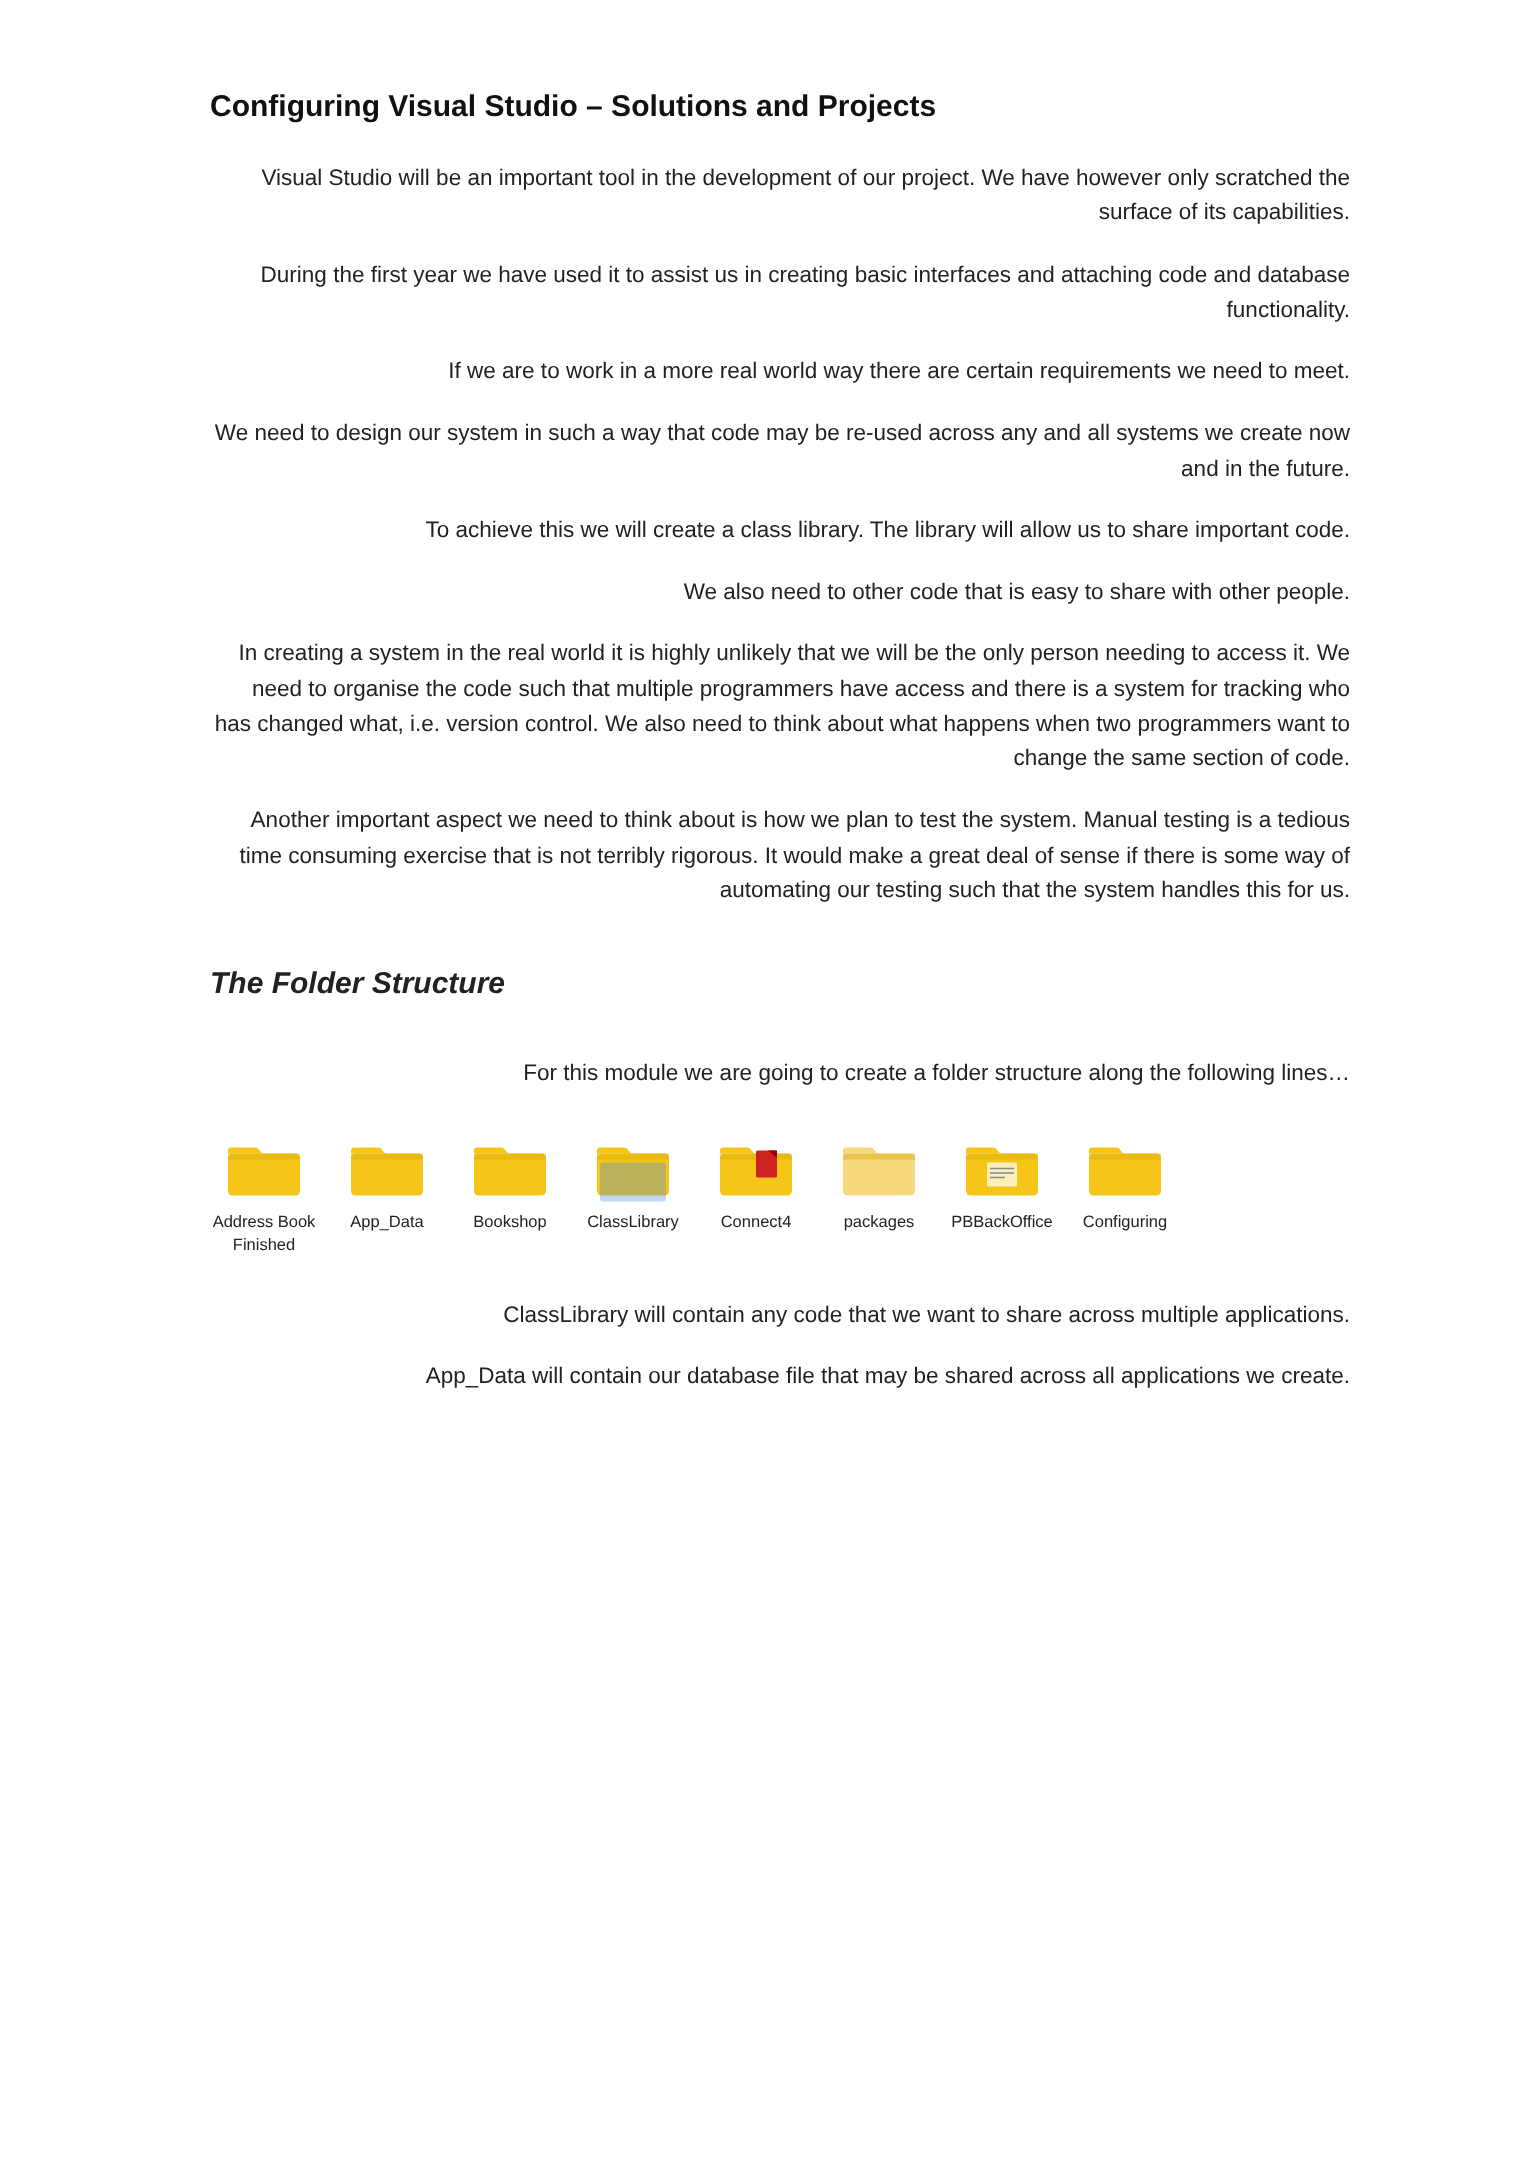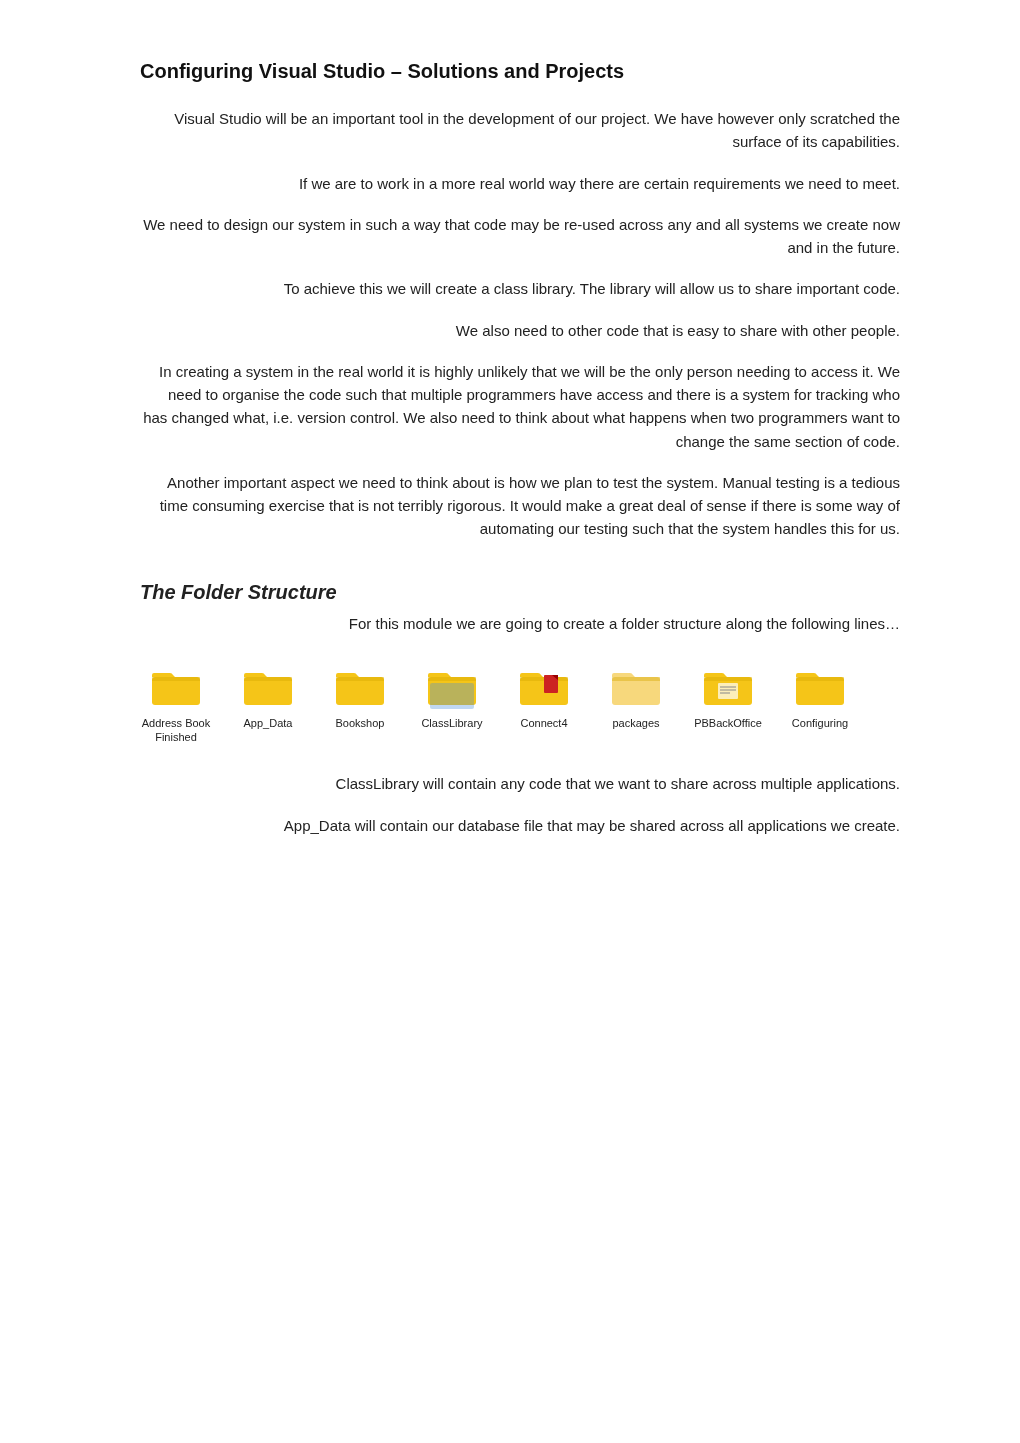"During the first year we" p.body-paragraph { html: none -> <p>During the first year we have used it to assist us in creating basic interfaces and attaching code and database functionality.</p> }
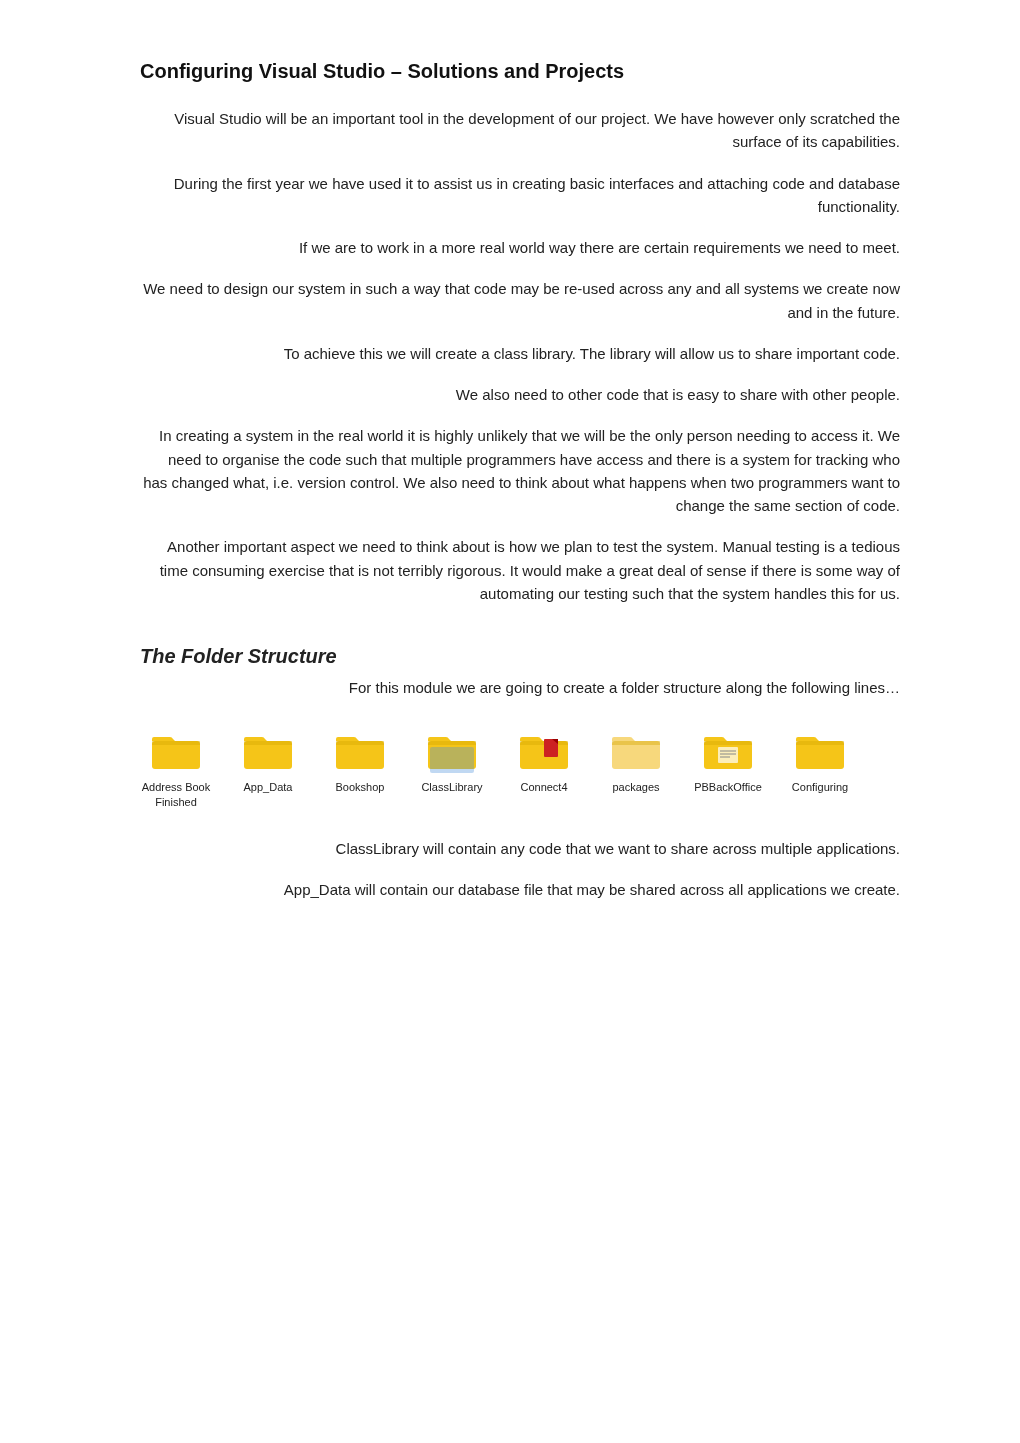"The Folder Structure" .section-subtitle { margin-bottom: 8px -> 36px }
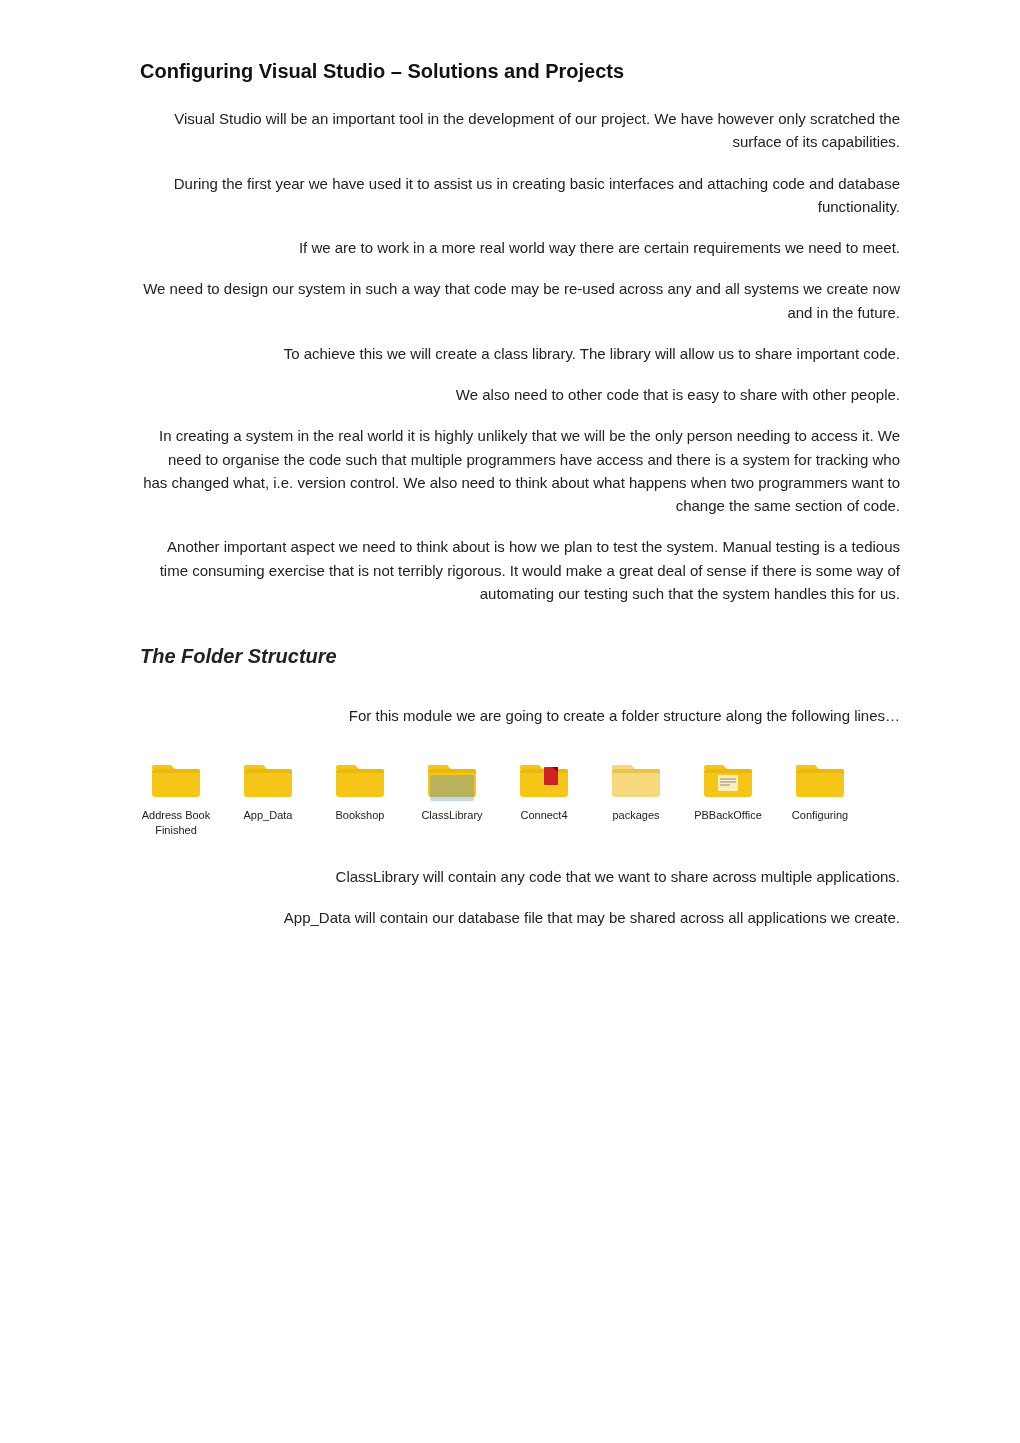"Address Book" .folder-structure-area { gap: 20px -> 10px }
